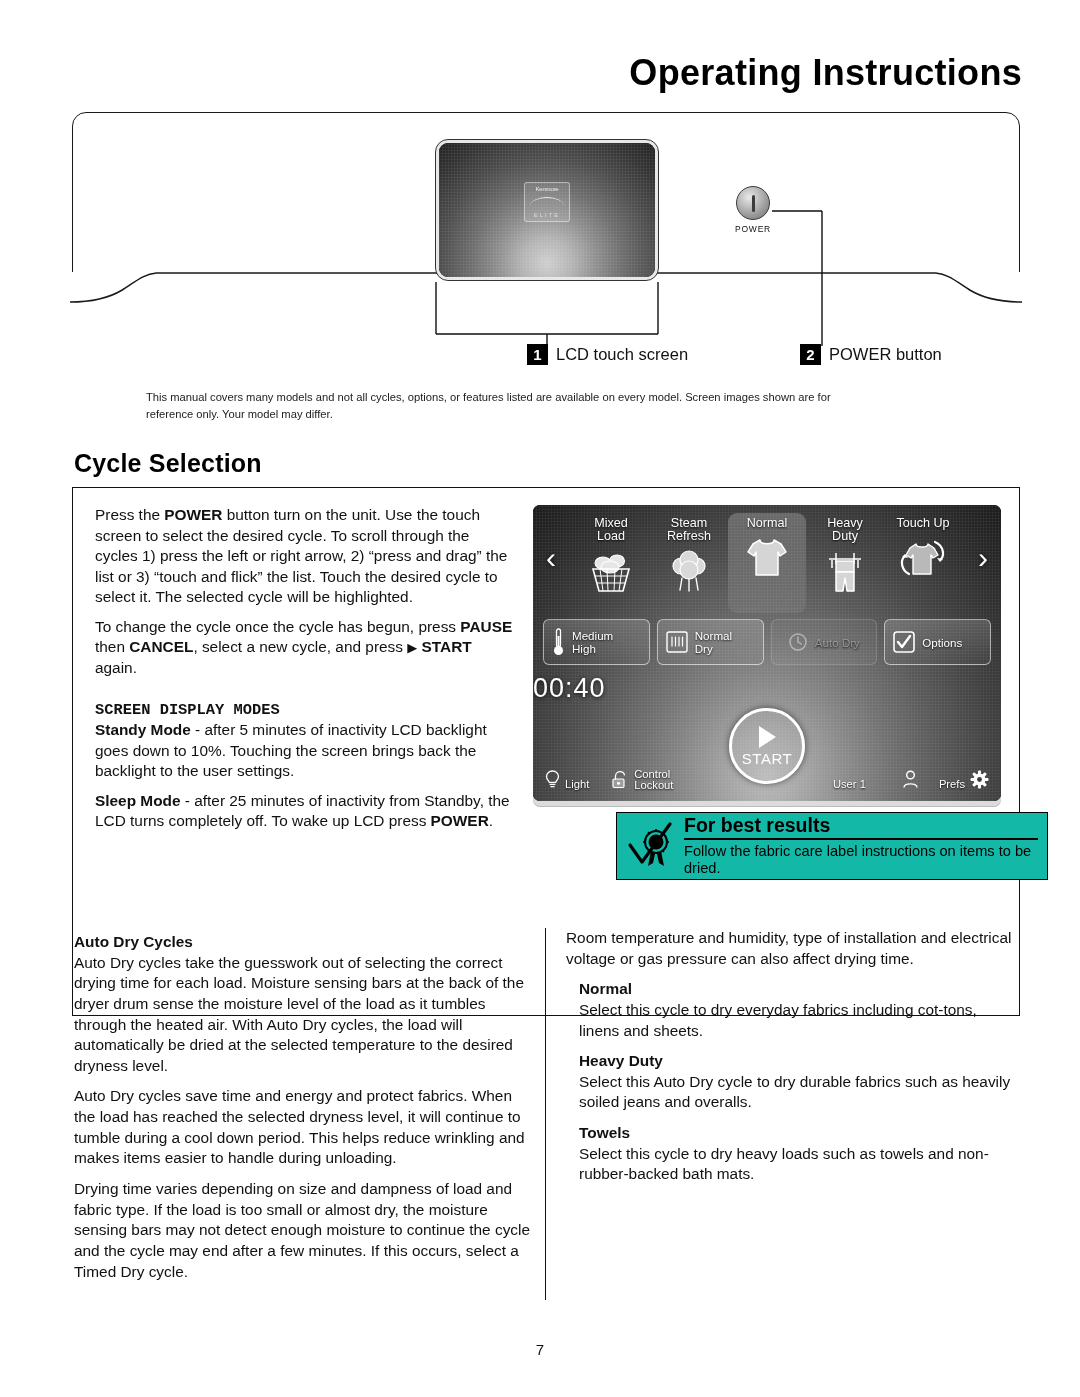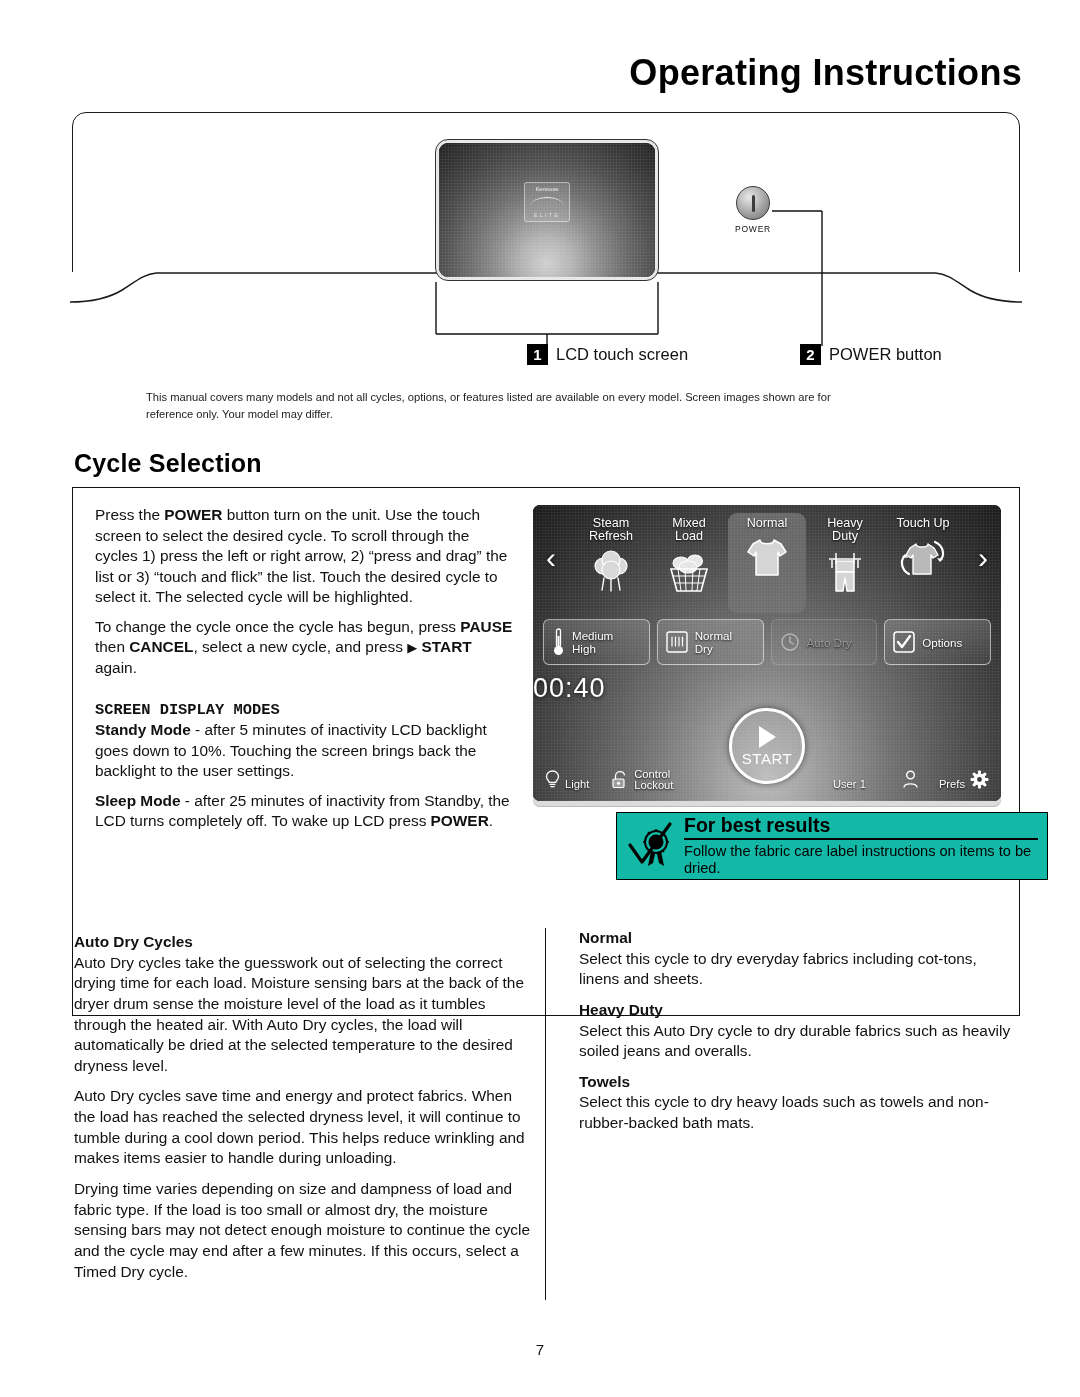"Steam" div.cycle { order: before "Mixed" -> after "Mixed" }
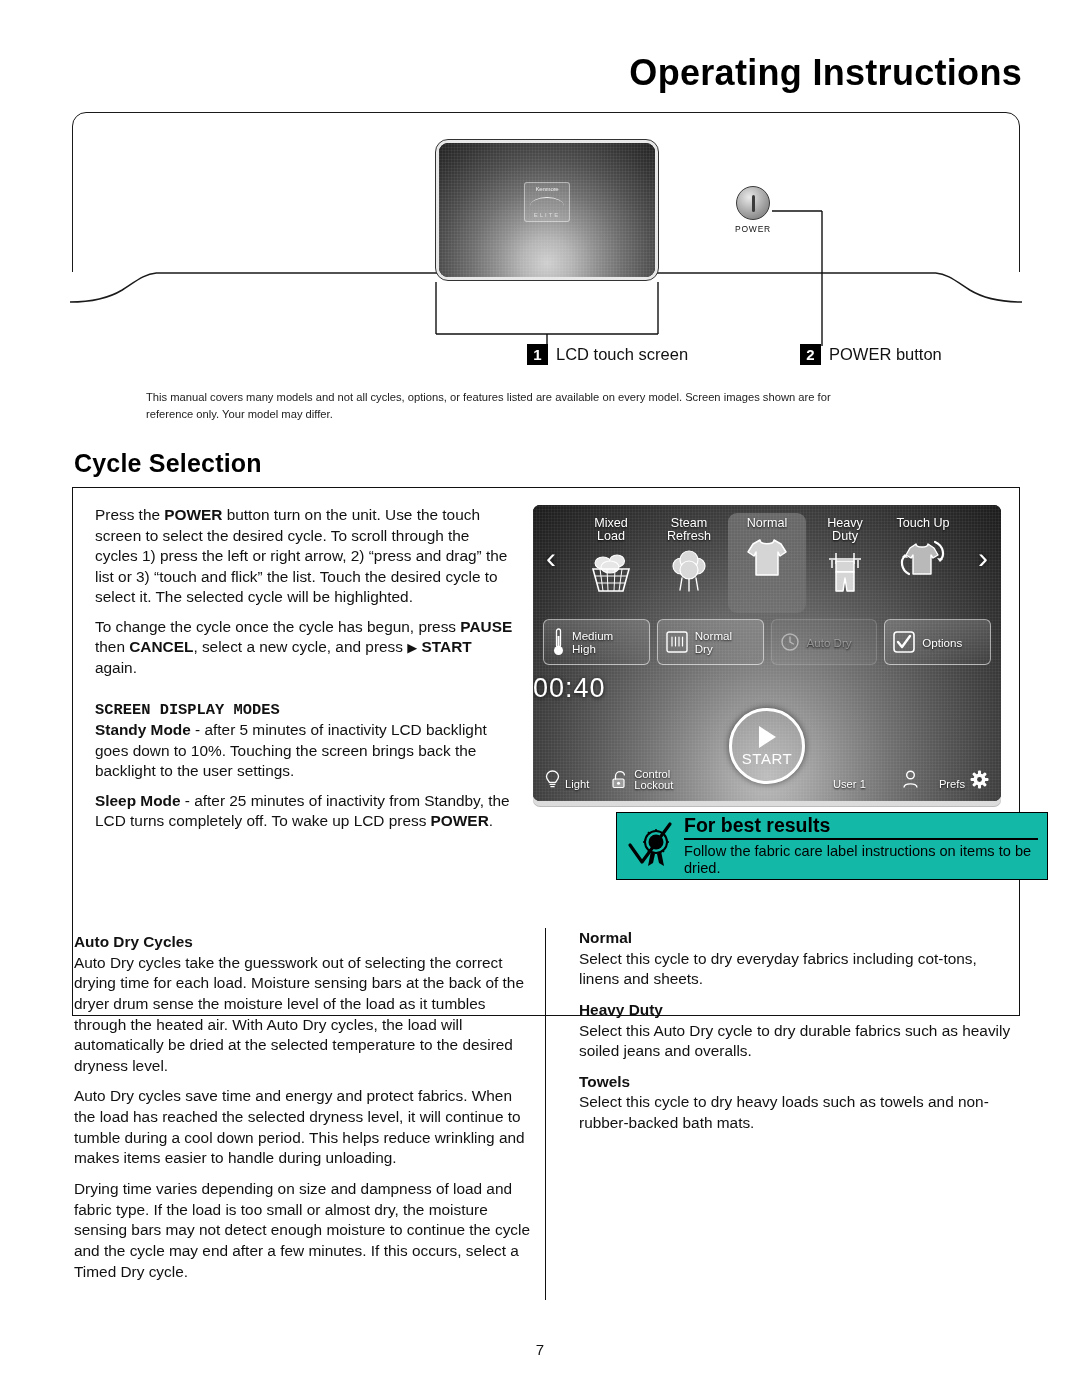"Auto Dry" .opt.dim { justify-content: none -> center }
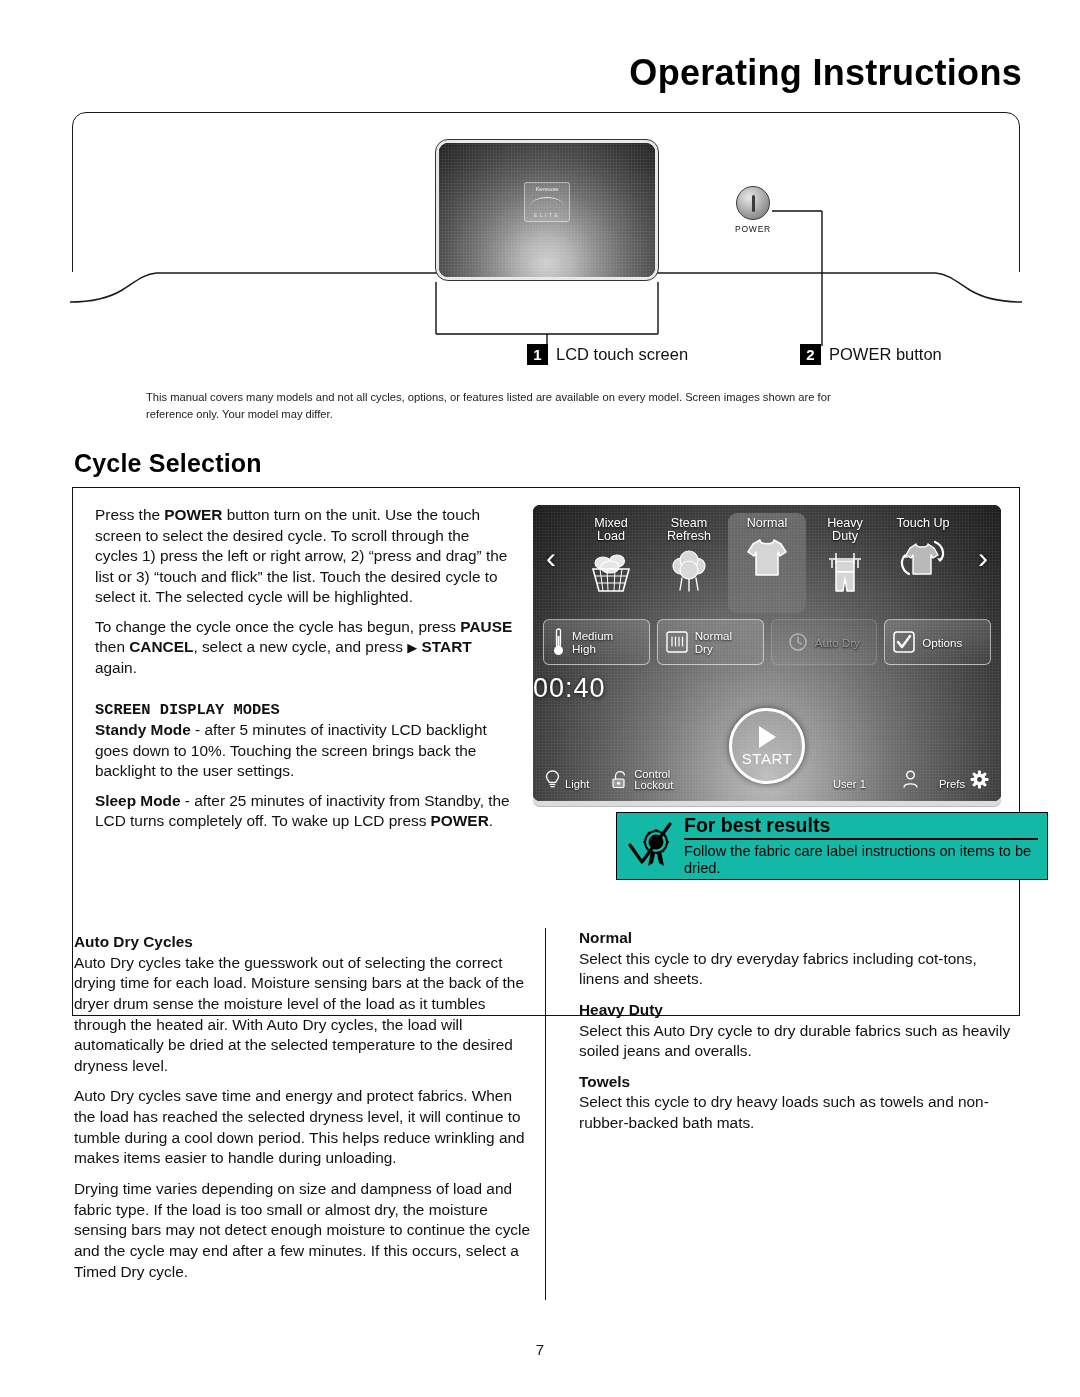"Room temperature and humidity, type" p { html: none -> <p>Room temperature and humidity, type of installation and electrical voltage or gas pressure can also affect drying time.</p> }
